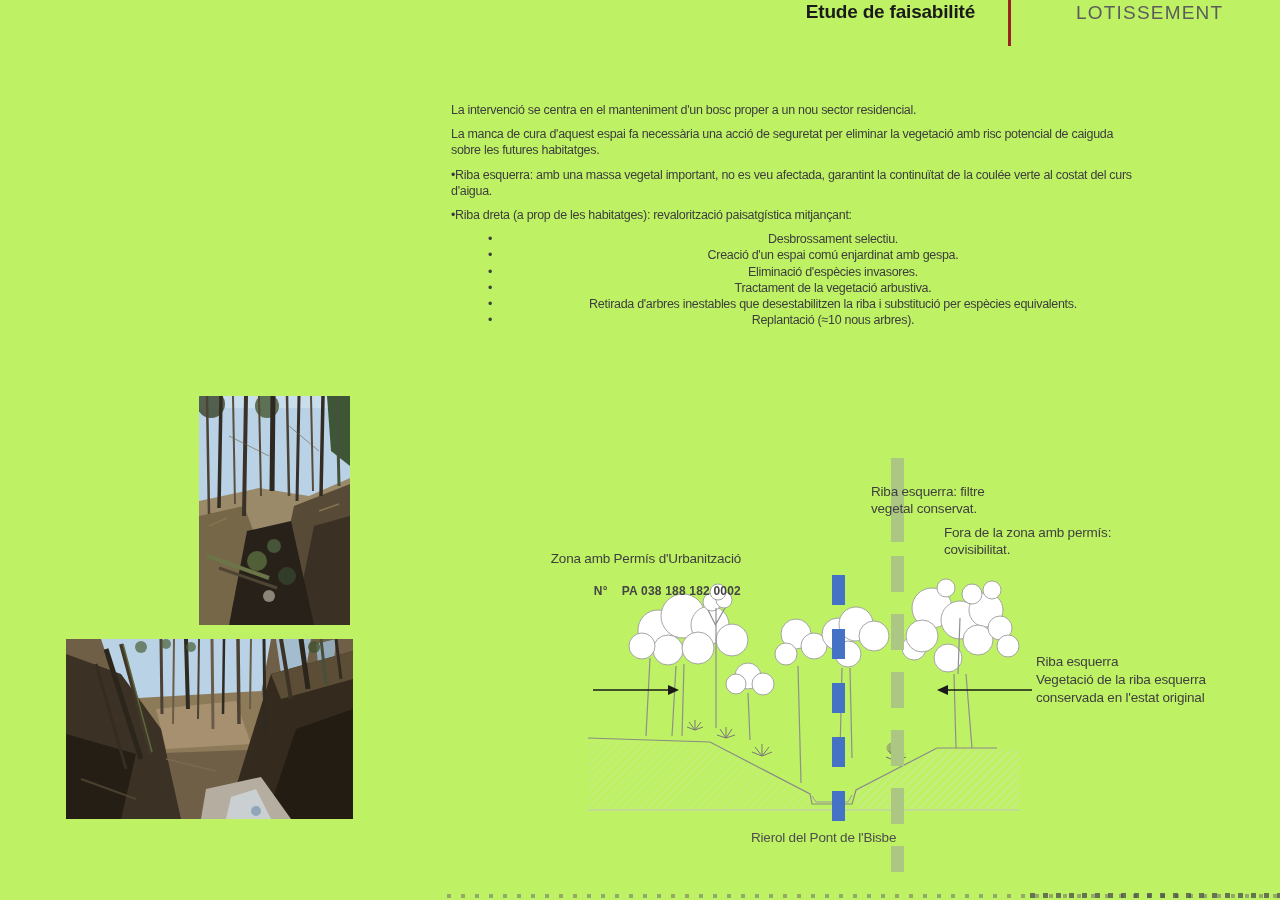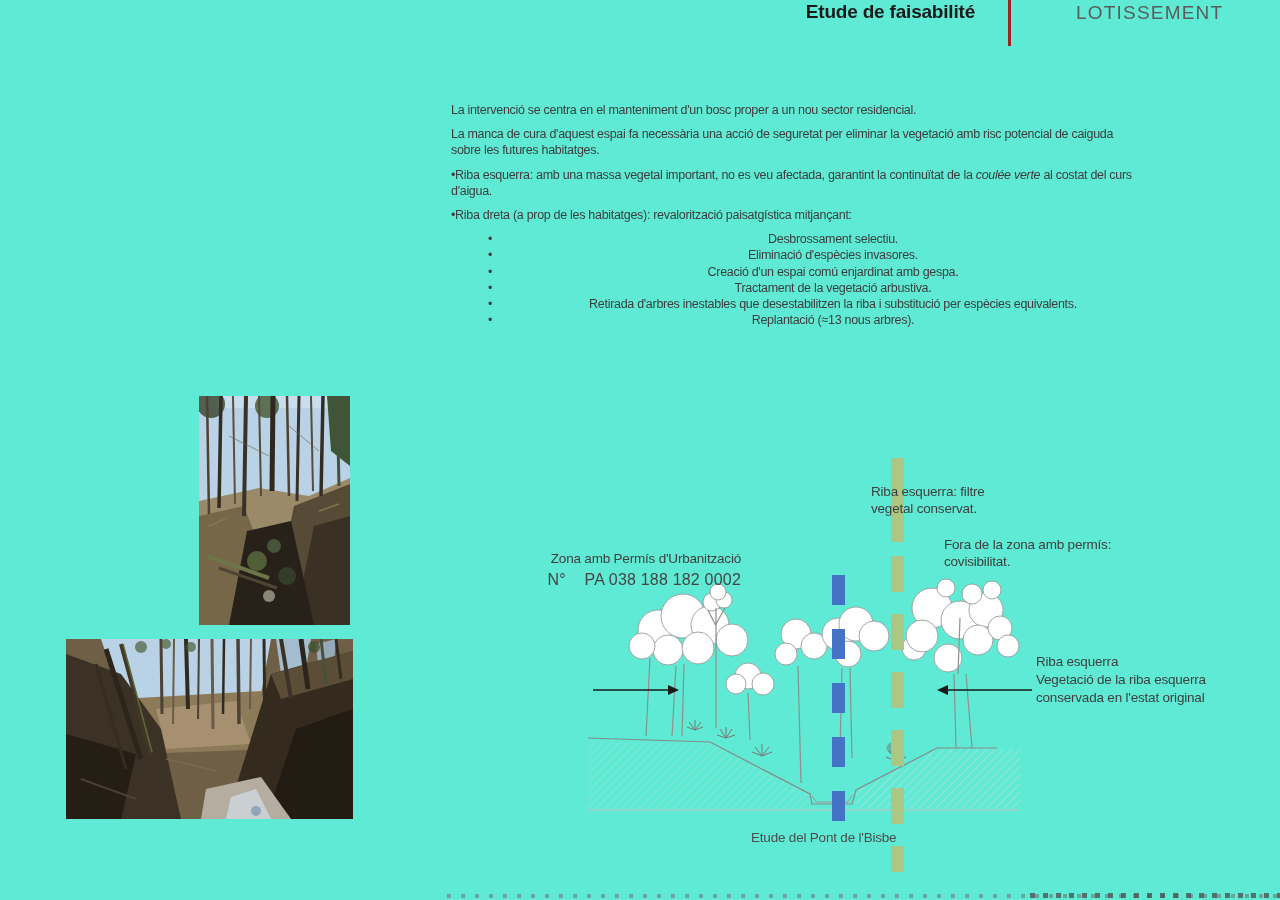"Etude de faisabilité" .page { background: #5eead4 -> #bef264 }
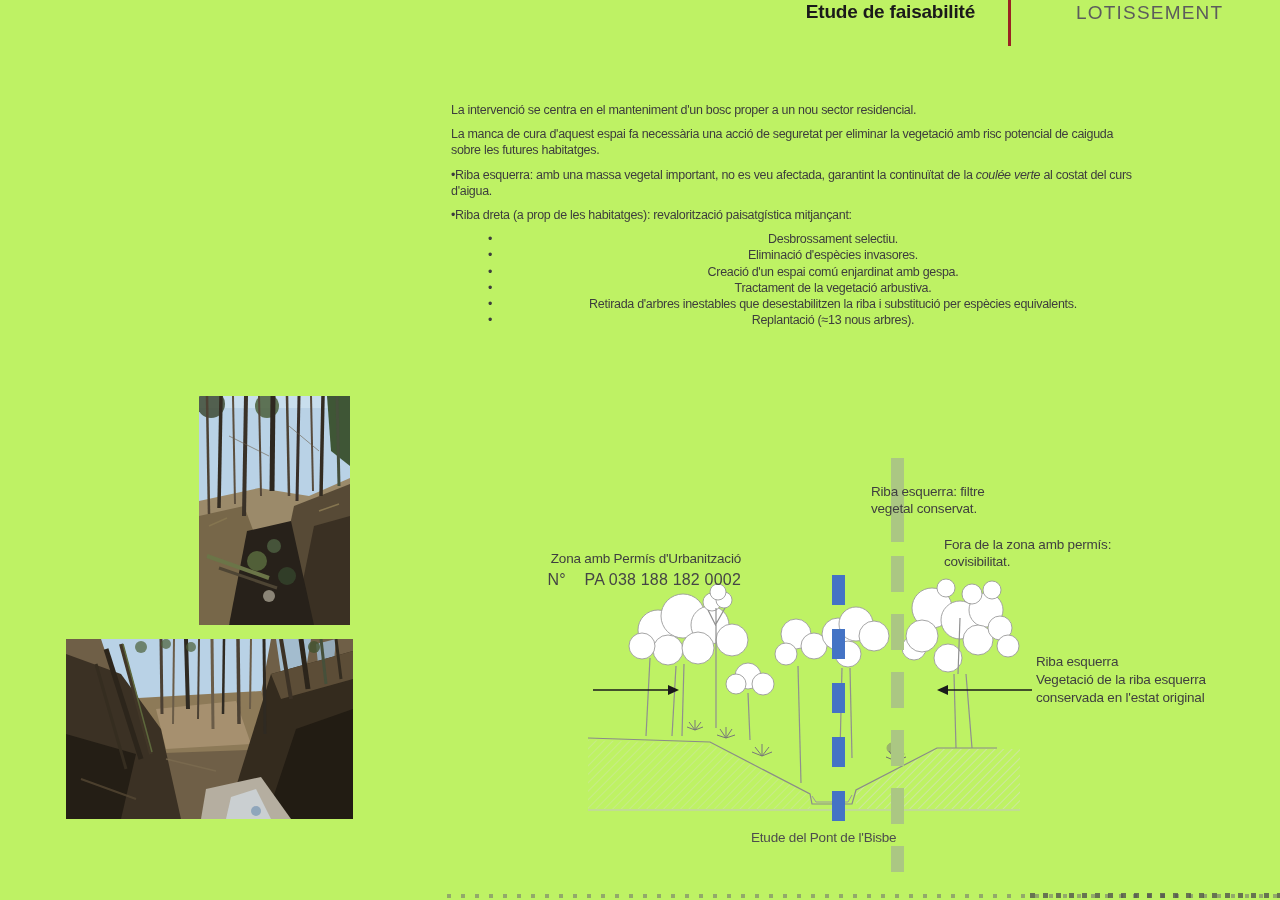"coulée verte" .i { font-style: italic -> none }
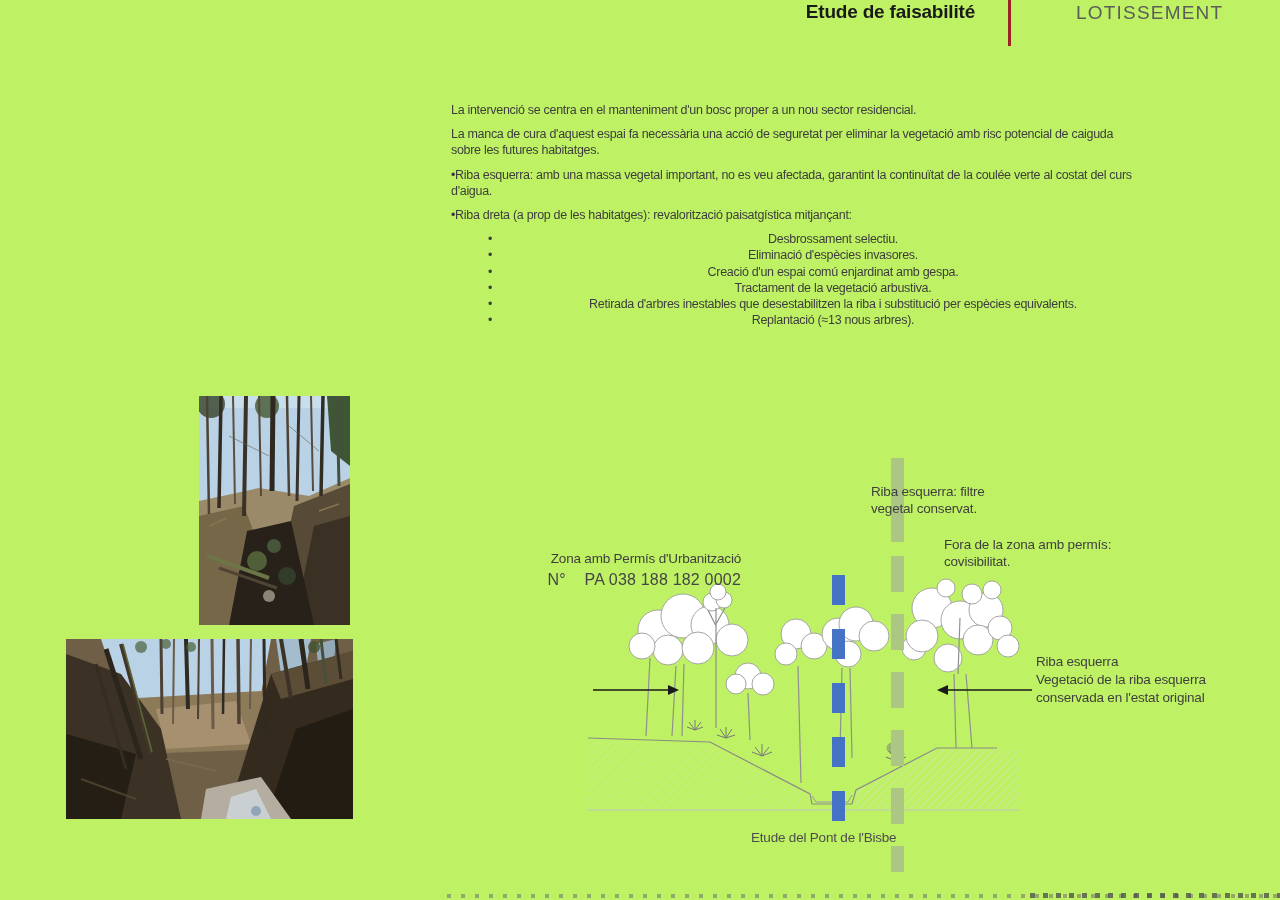"Eliminació d'espècies invasores." li { order: before "Creació d'un espai comú enjardinat" -> after "Creació d'un espai comú enjardinat" }
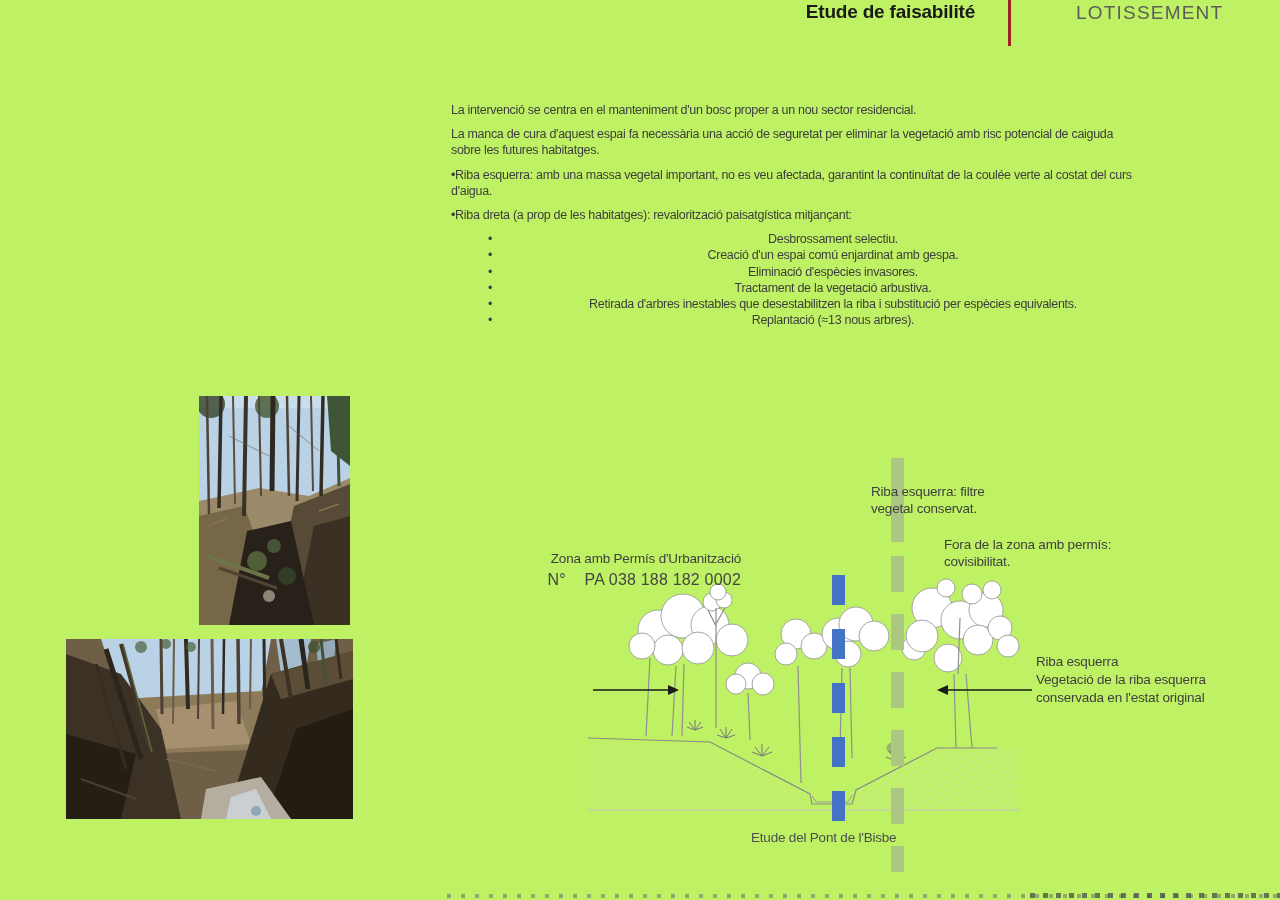"Replantació (≈13 nous arbres)." li { text: 13 -> 10 }
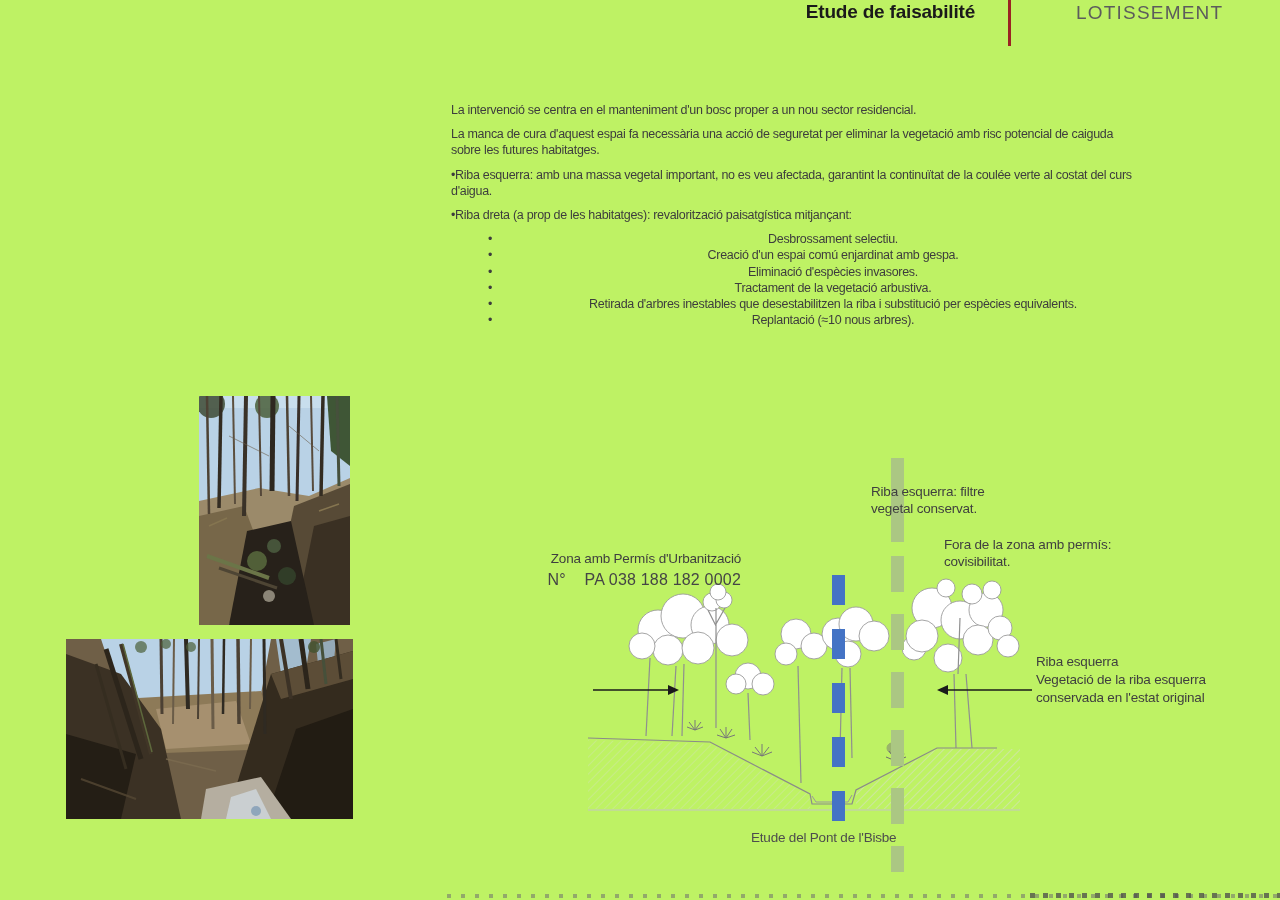"Fora de la zona amb" .lbl-fora { top: 536px -> 524px }
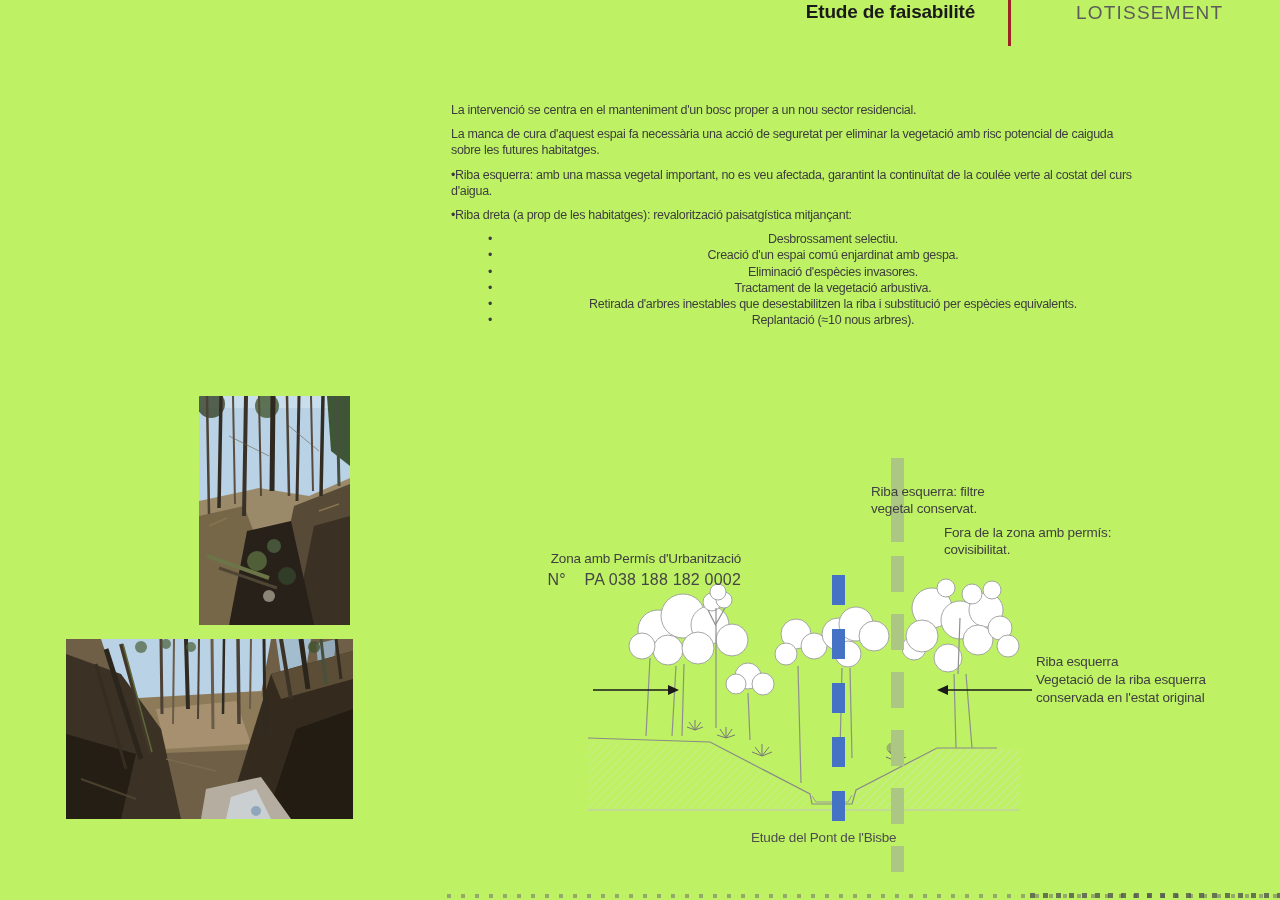"N° PA 038 188 182" .lbl-zona .ref { font-size: 16px -> 12px; font-weight: none -> bold; margin-top: 4px -> 16px }
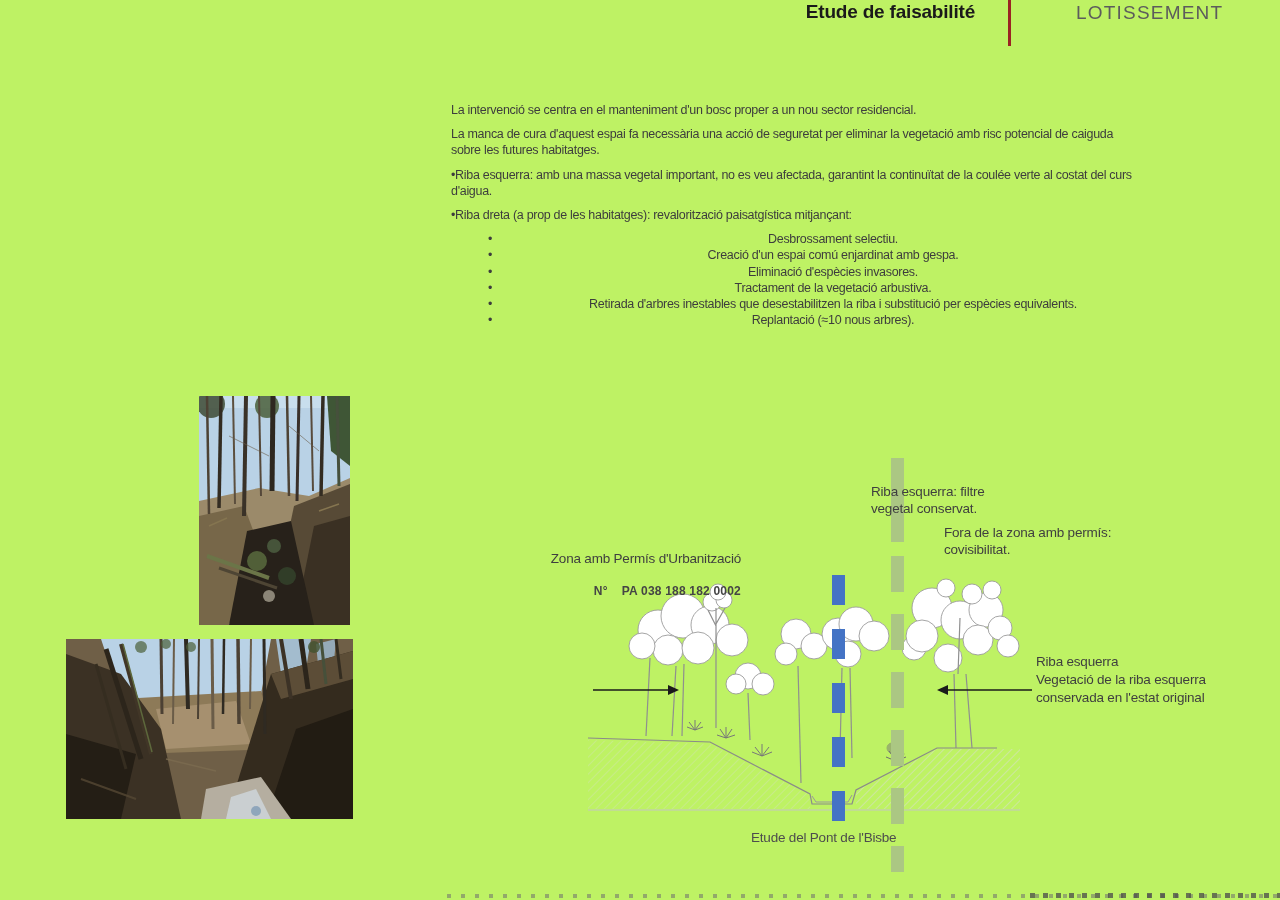"Etude del Pont de l'Bisbe" div.dlabel { text: Etude -> Rierol }
